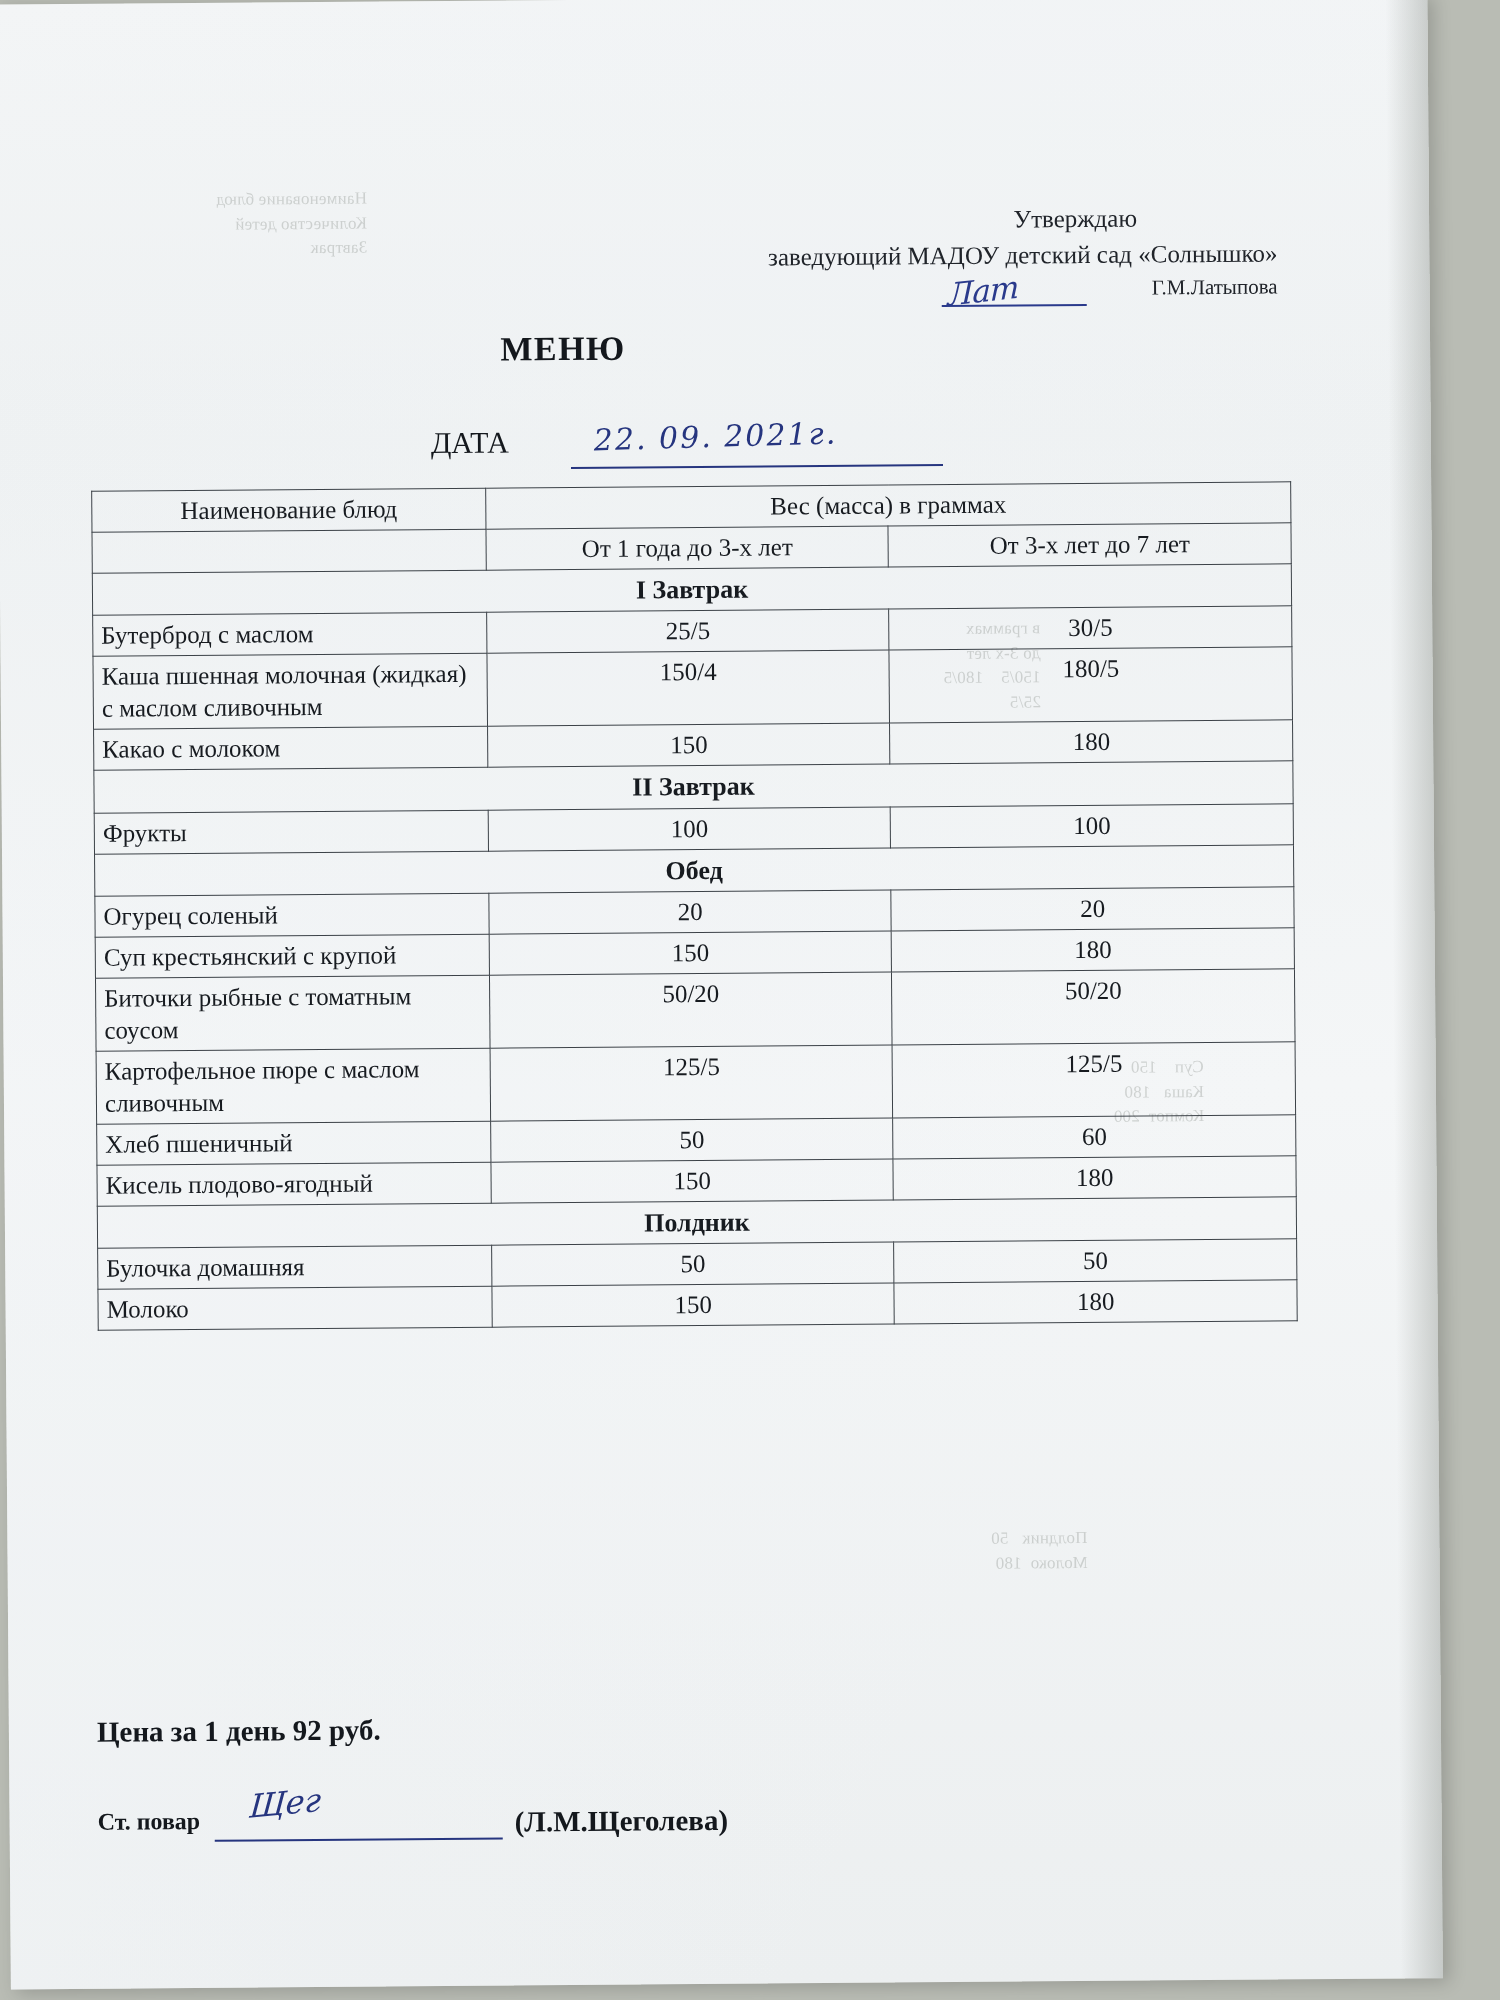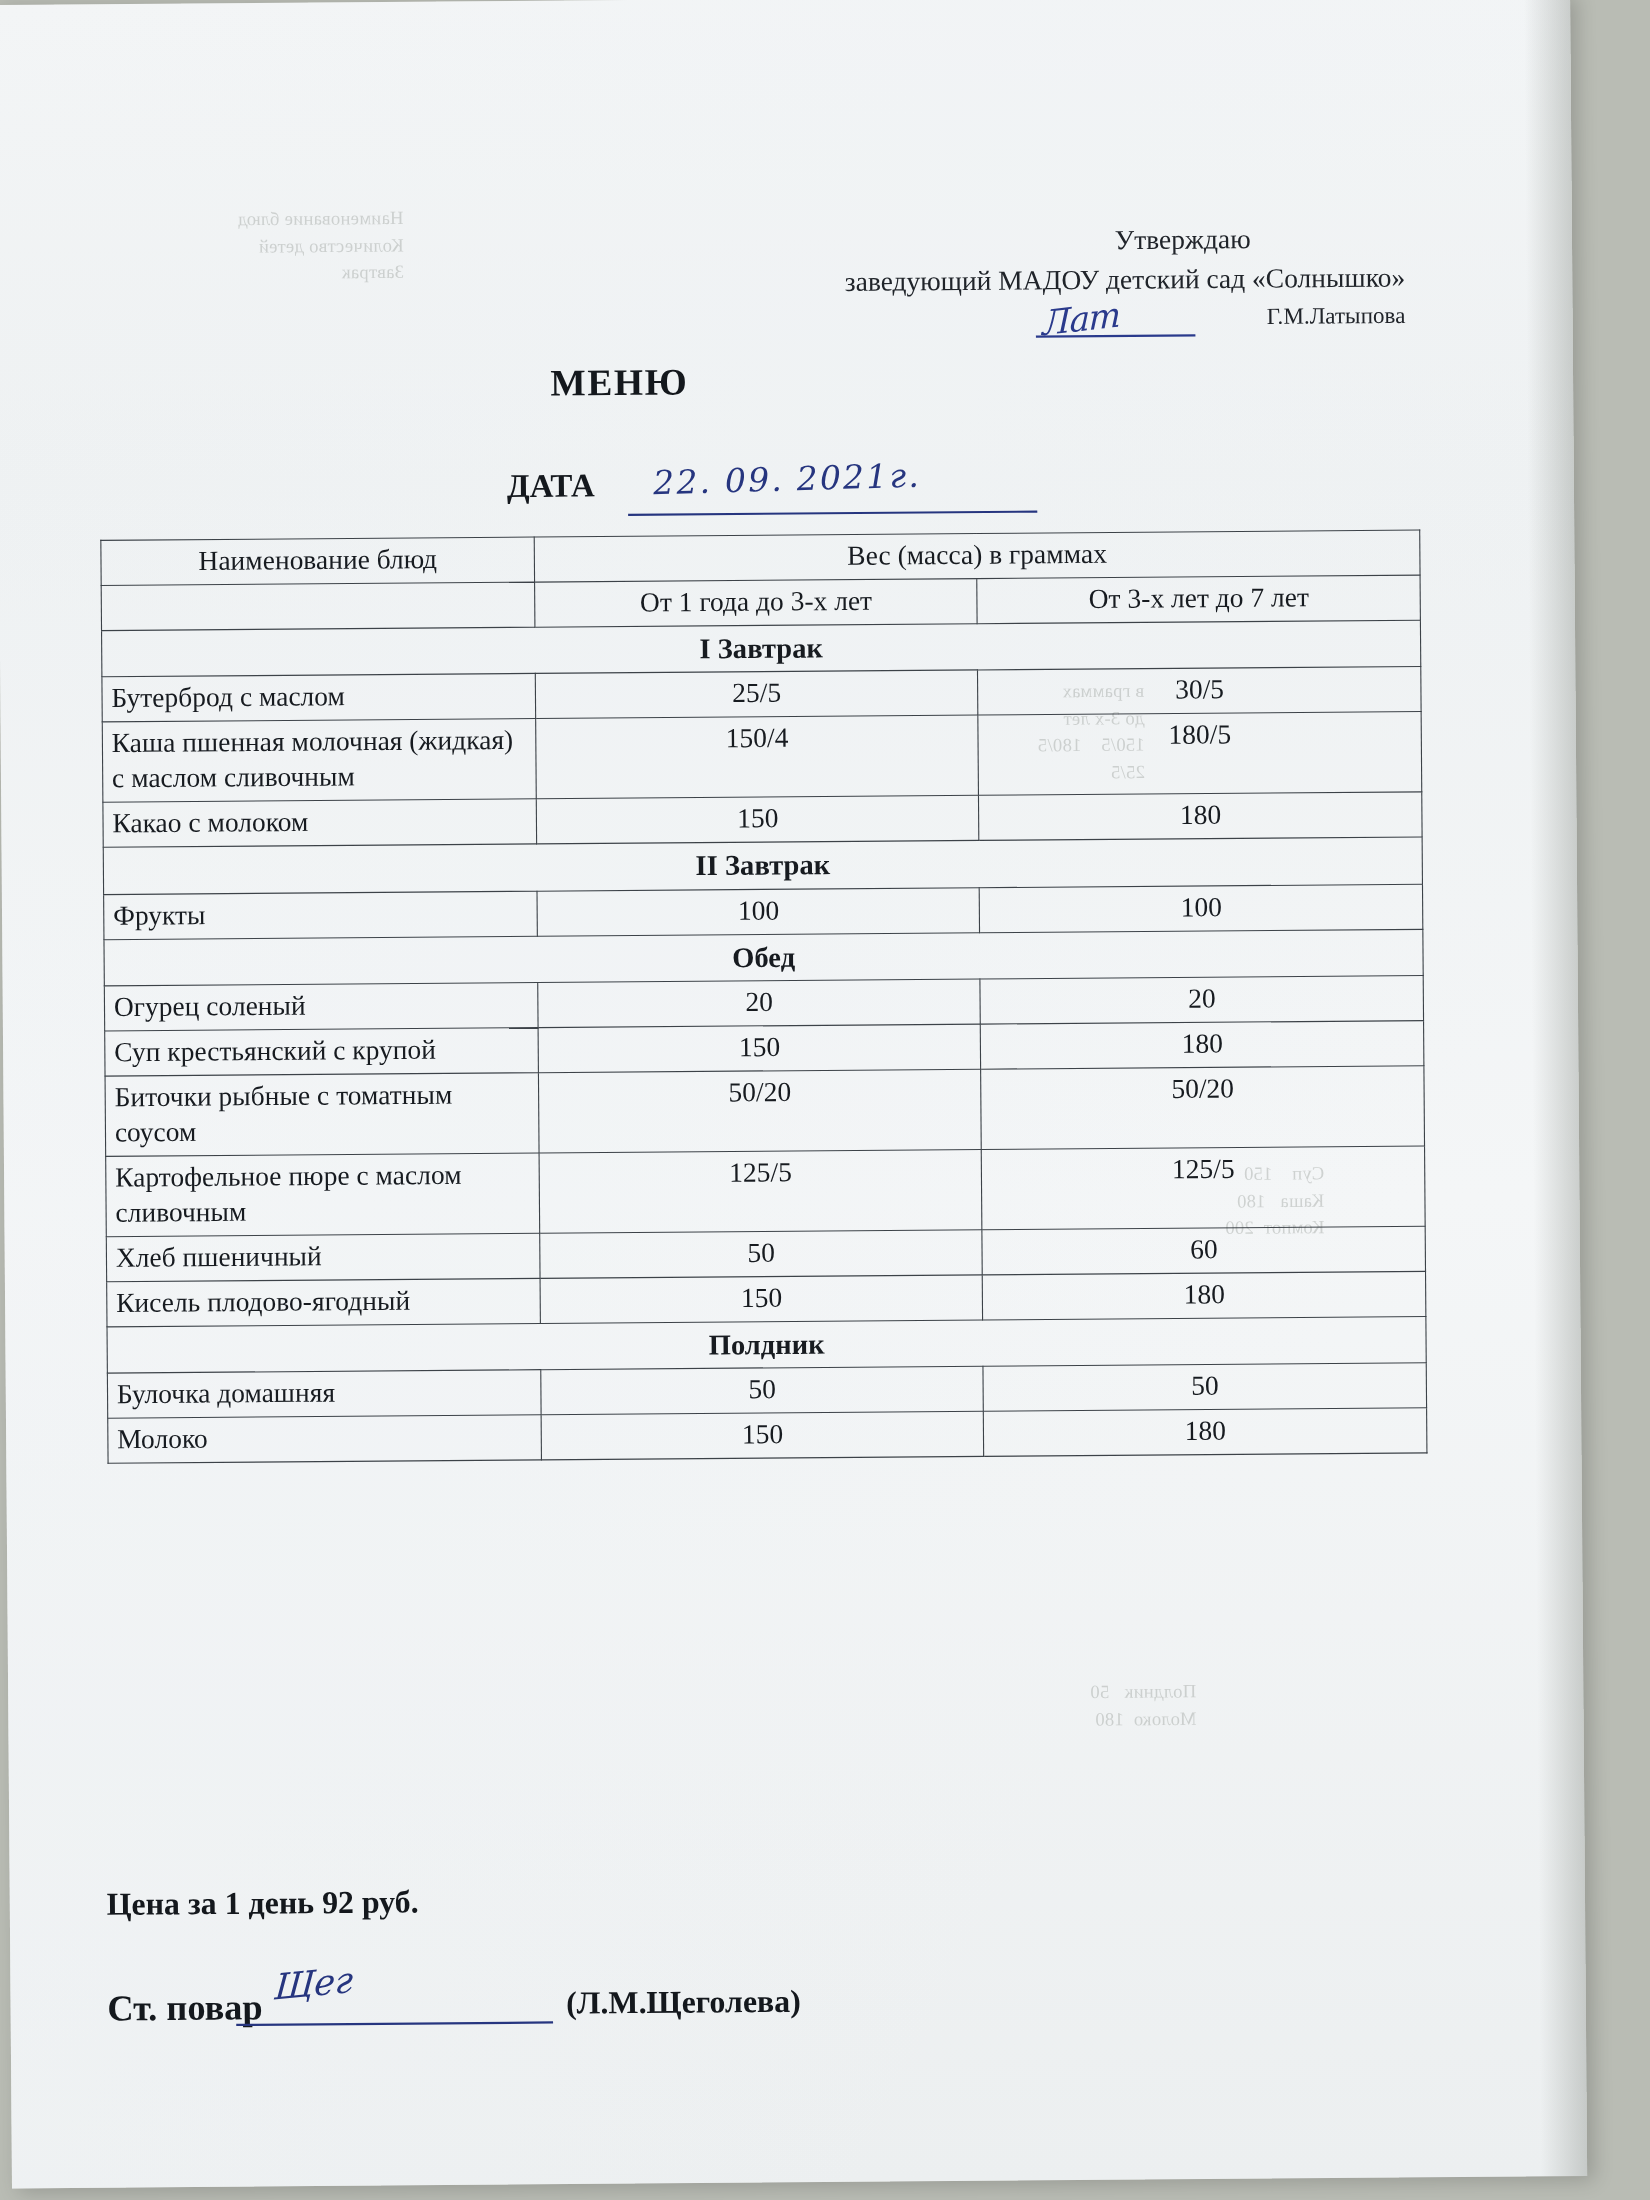"ДАТА" .date-row { font-weight: bold -> normal; left: 462px -> 432px }
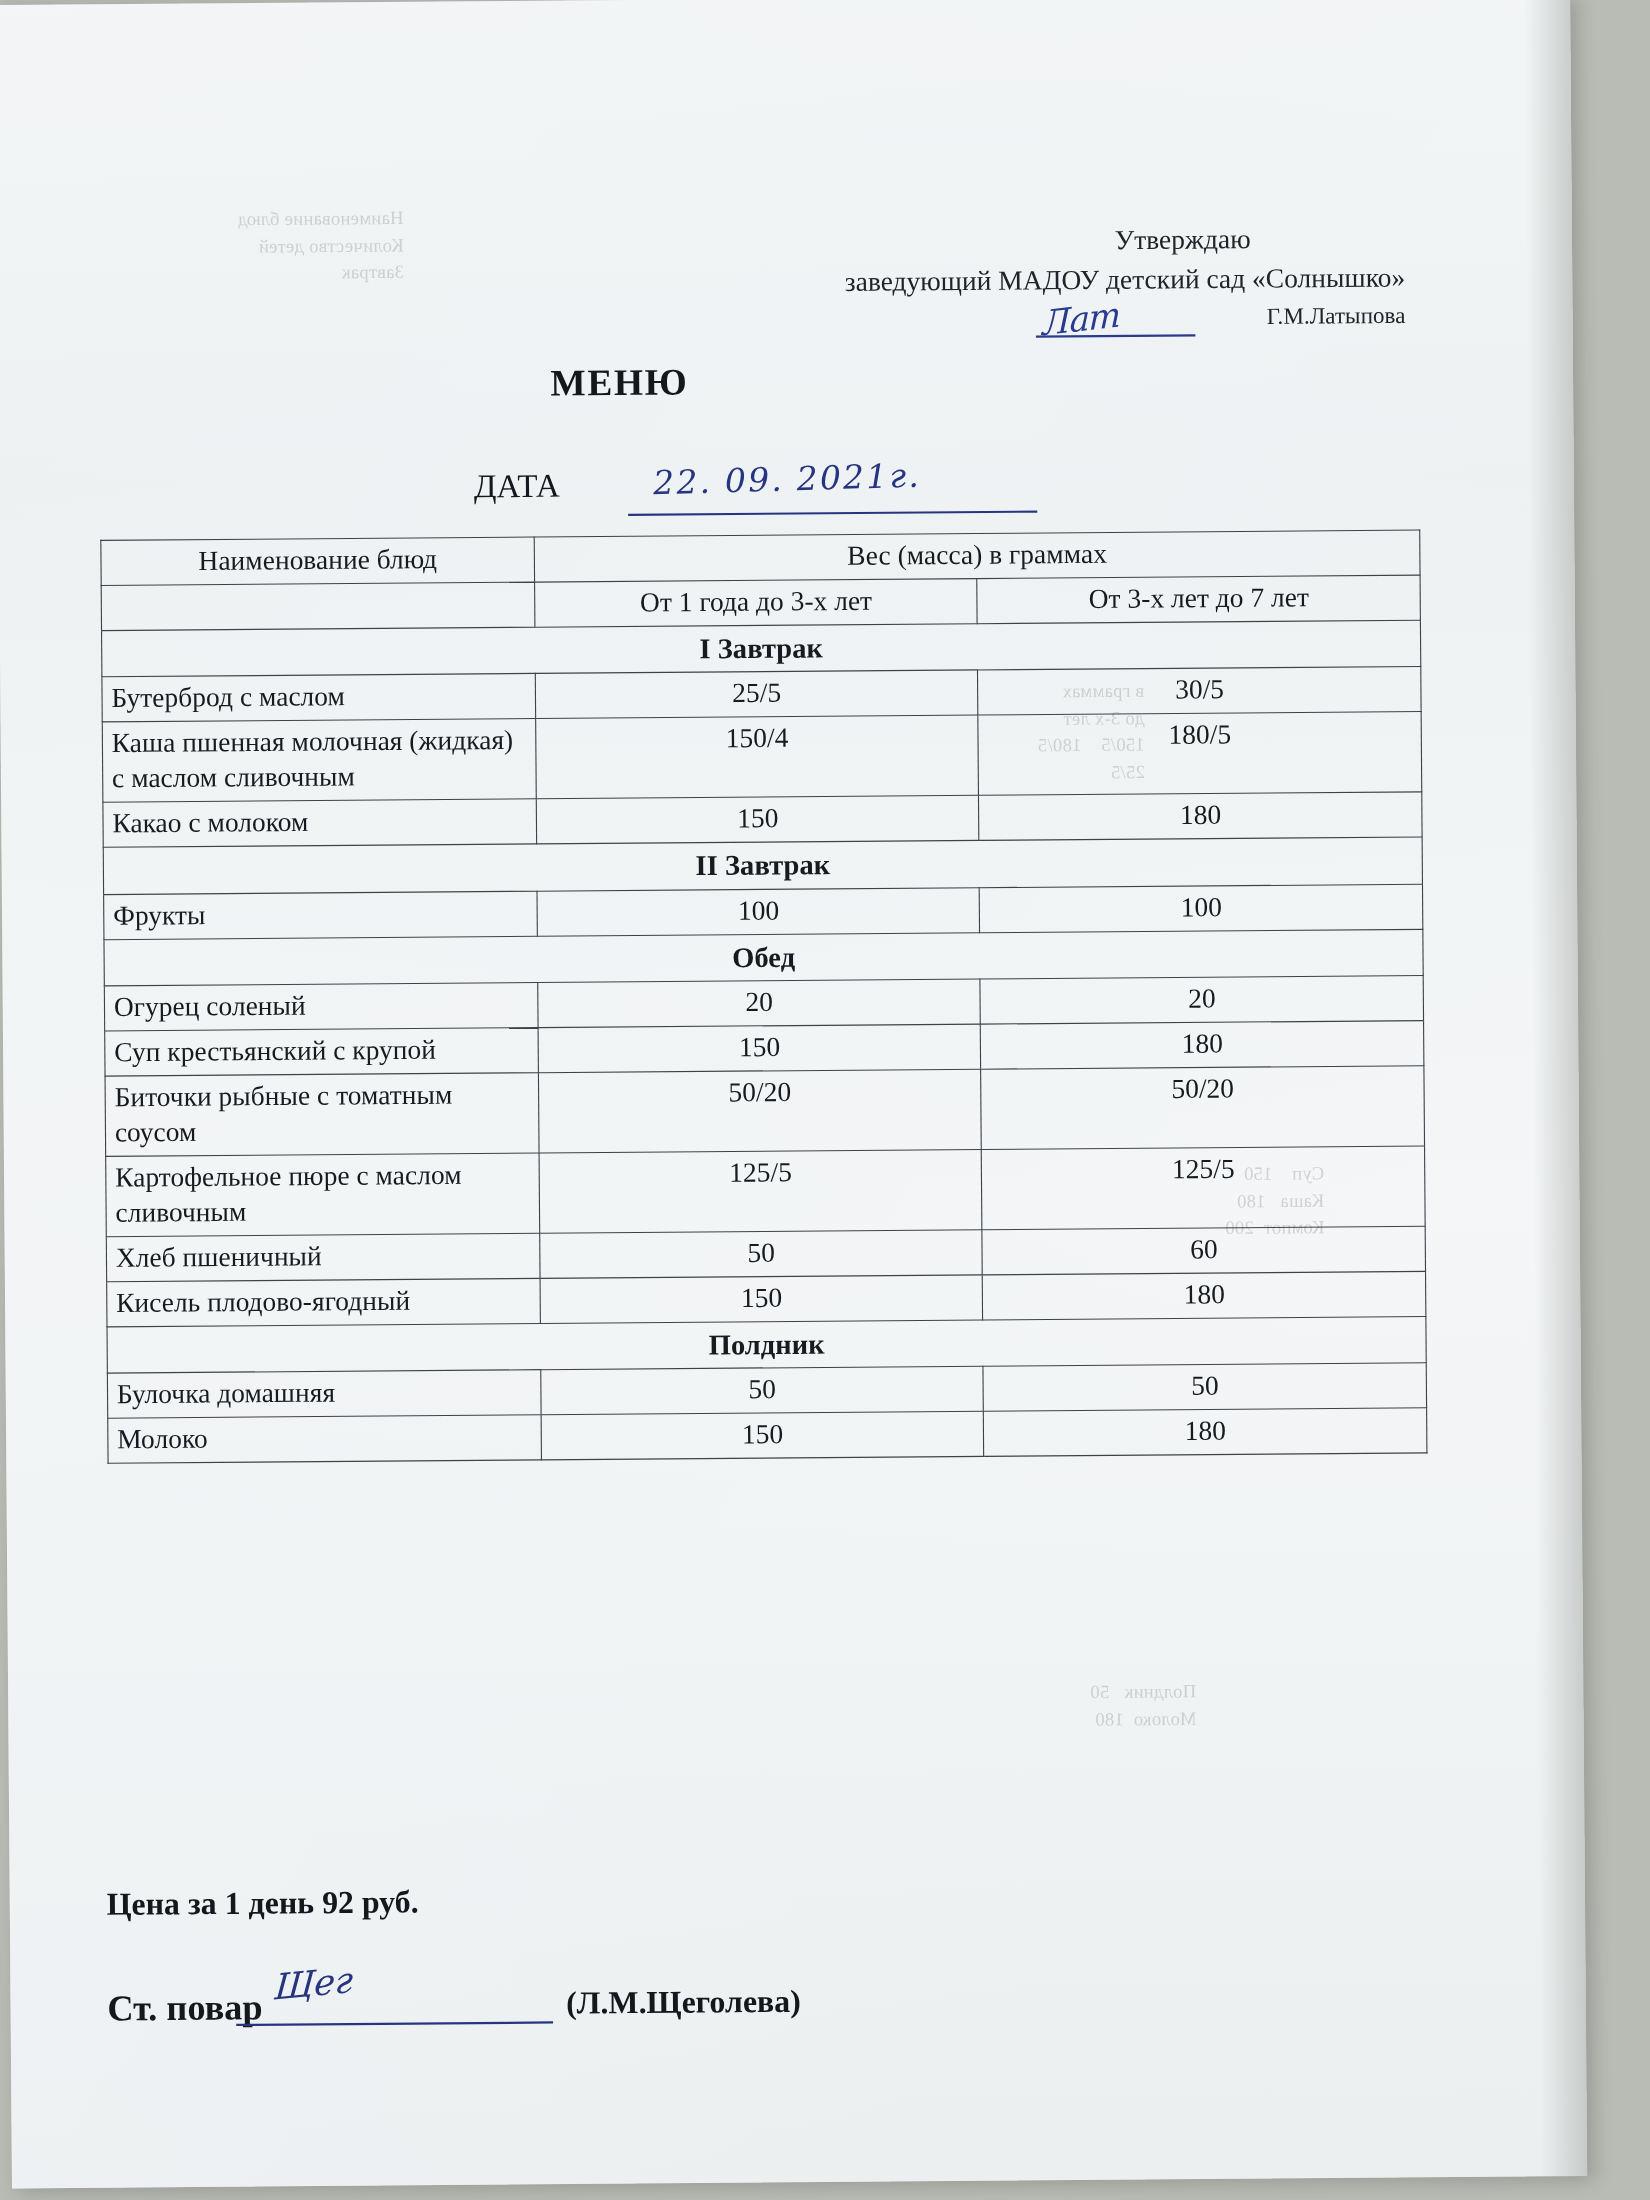"Ст. повар" .cook-row { font-size: 33px -> 24px }
